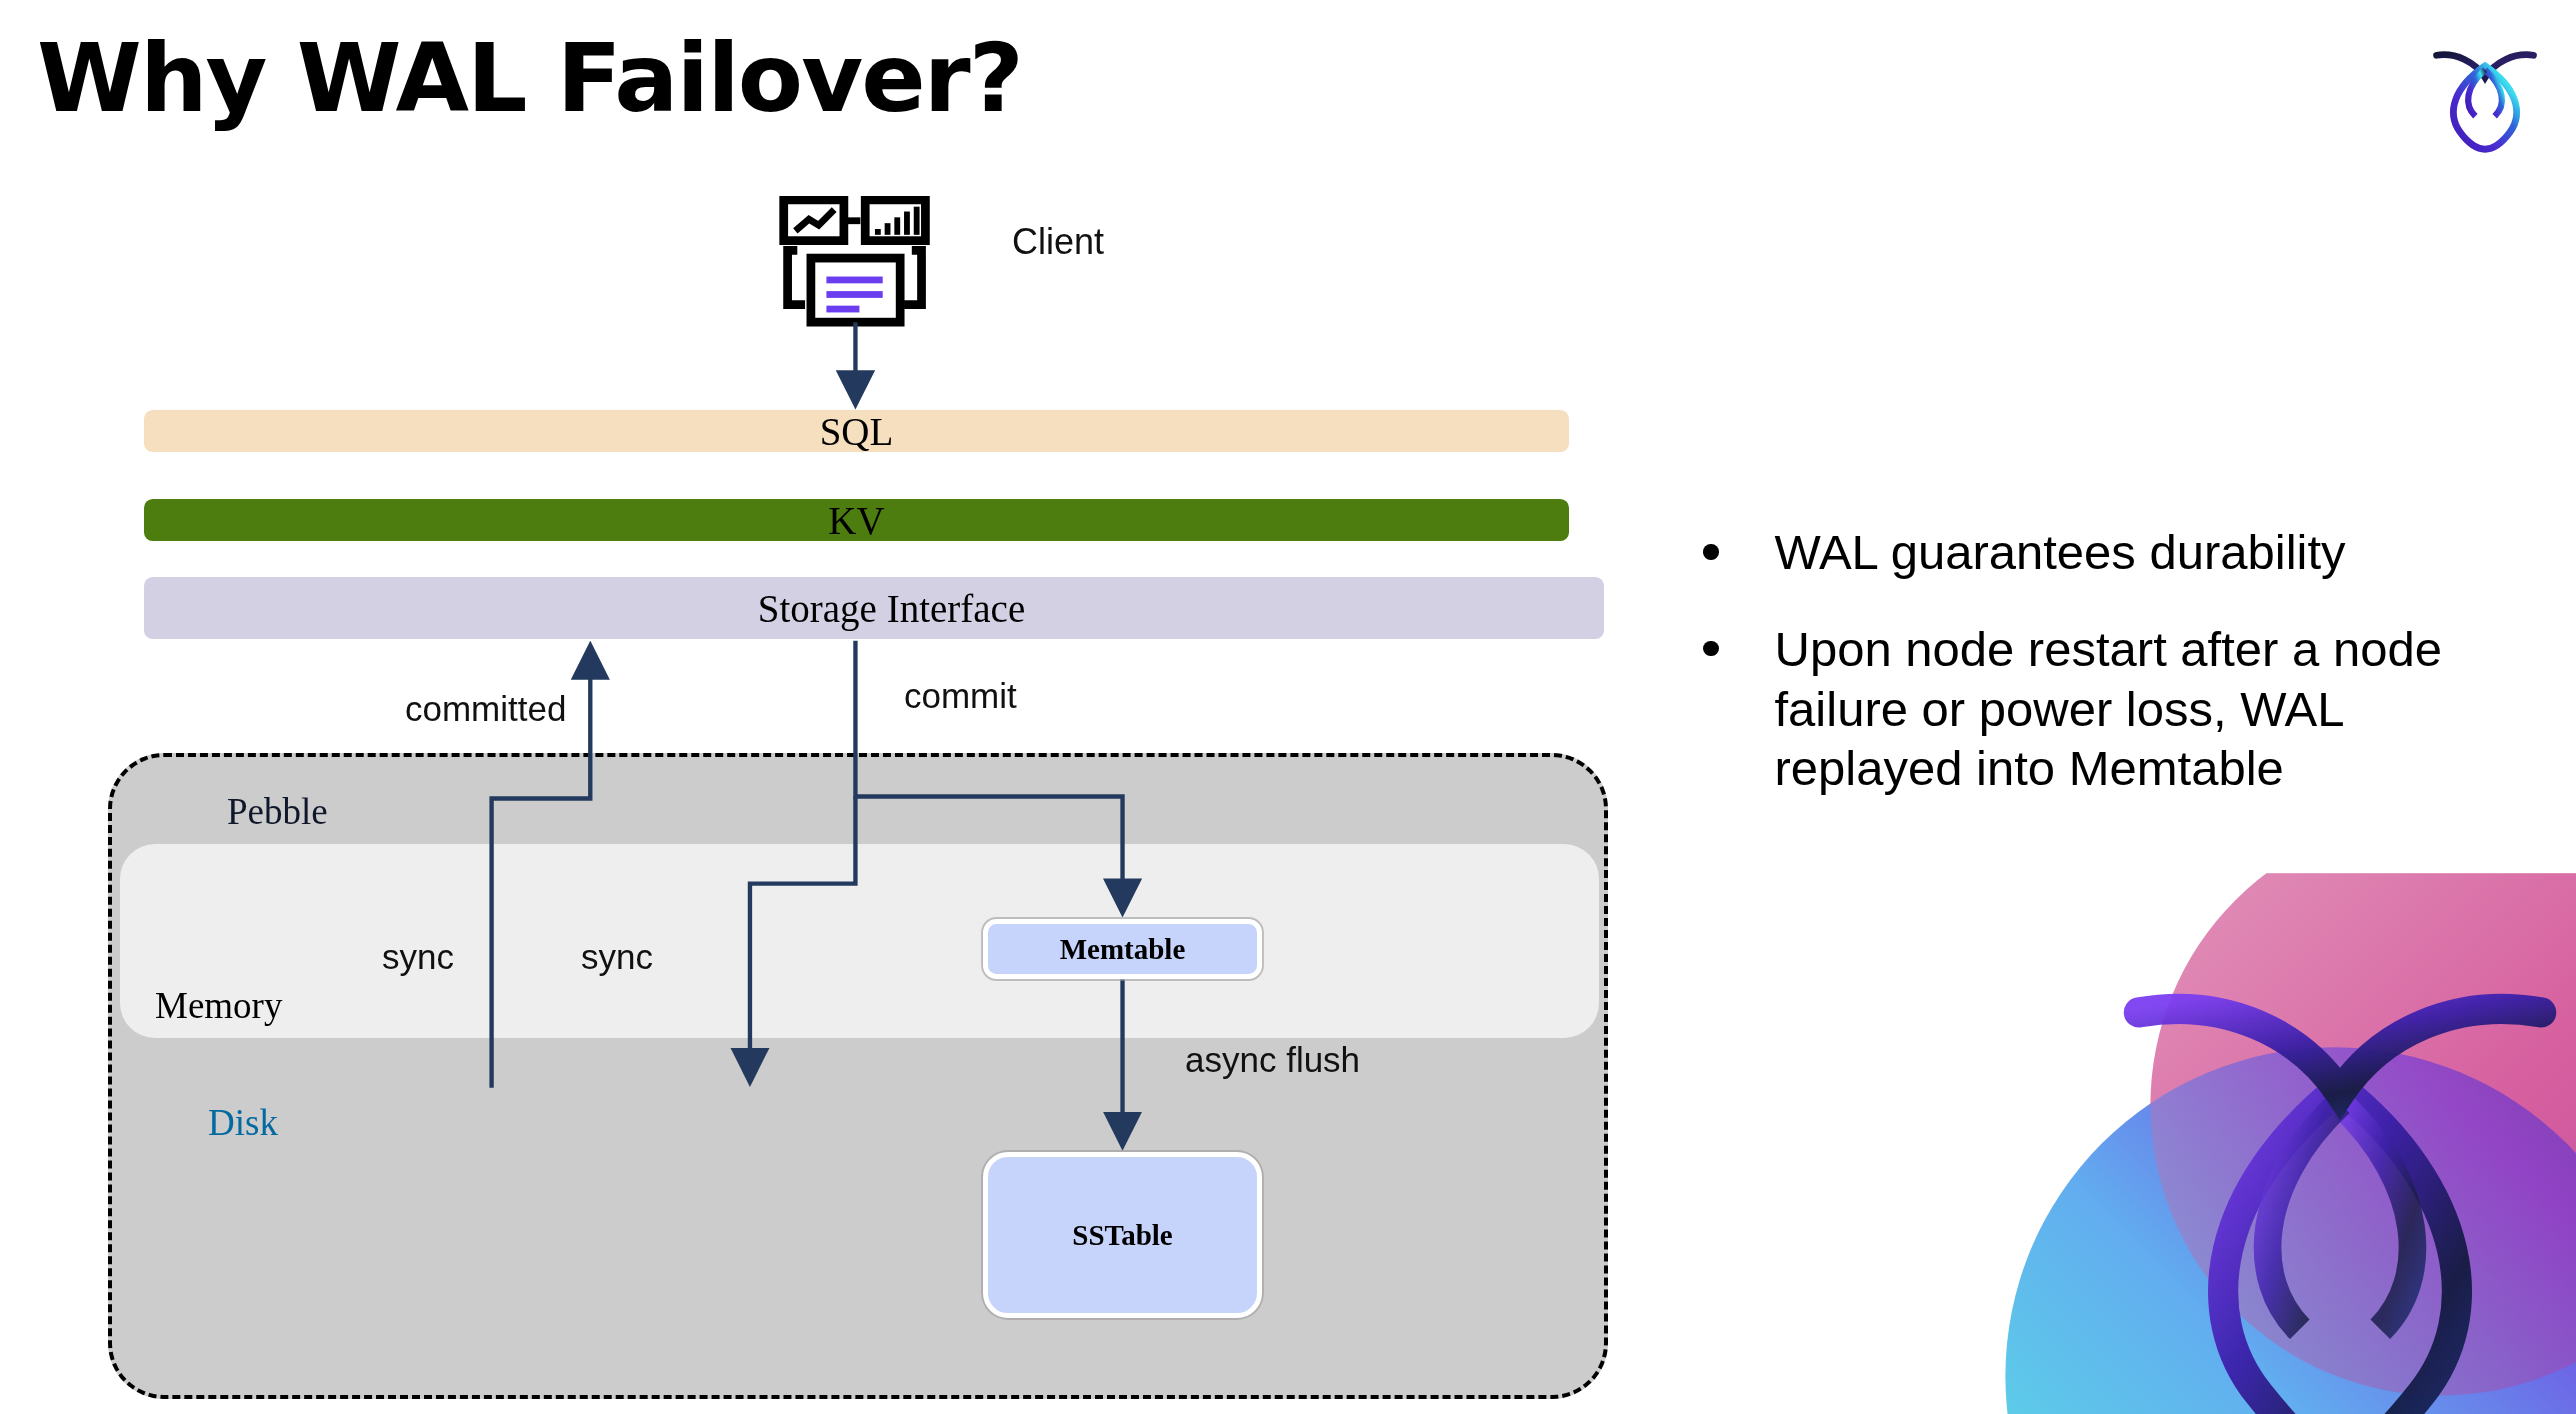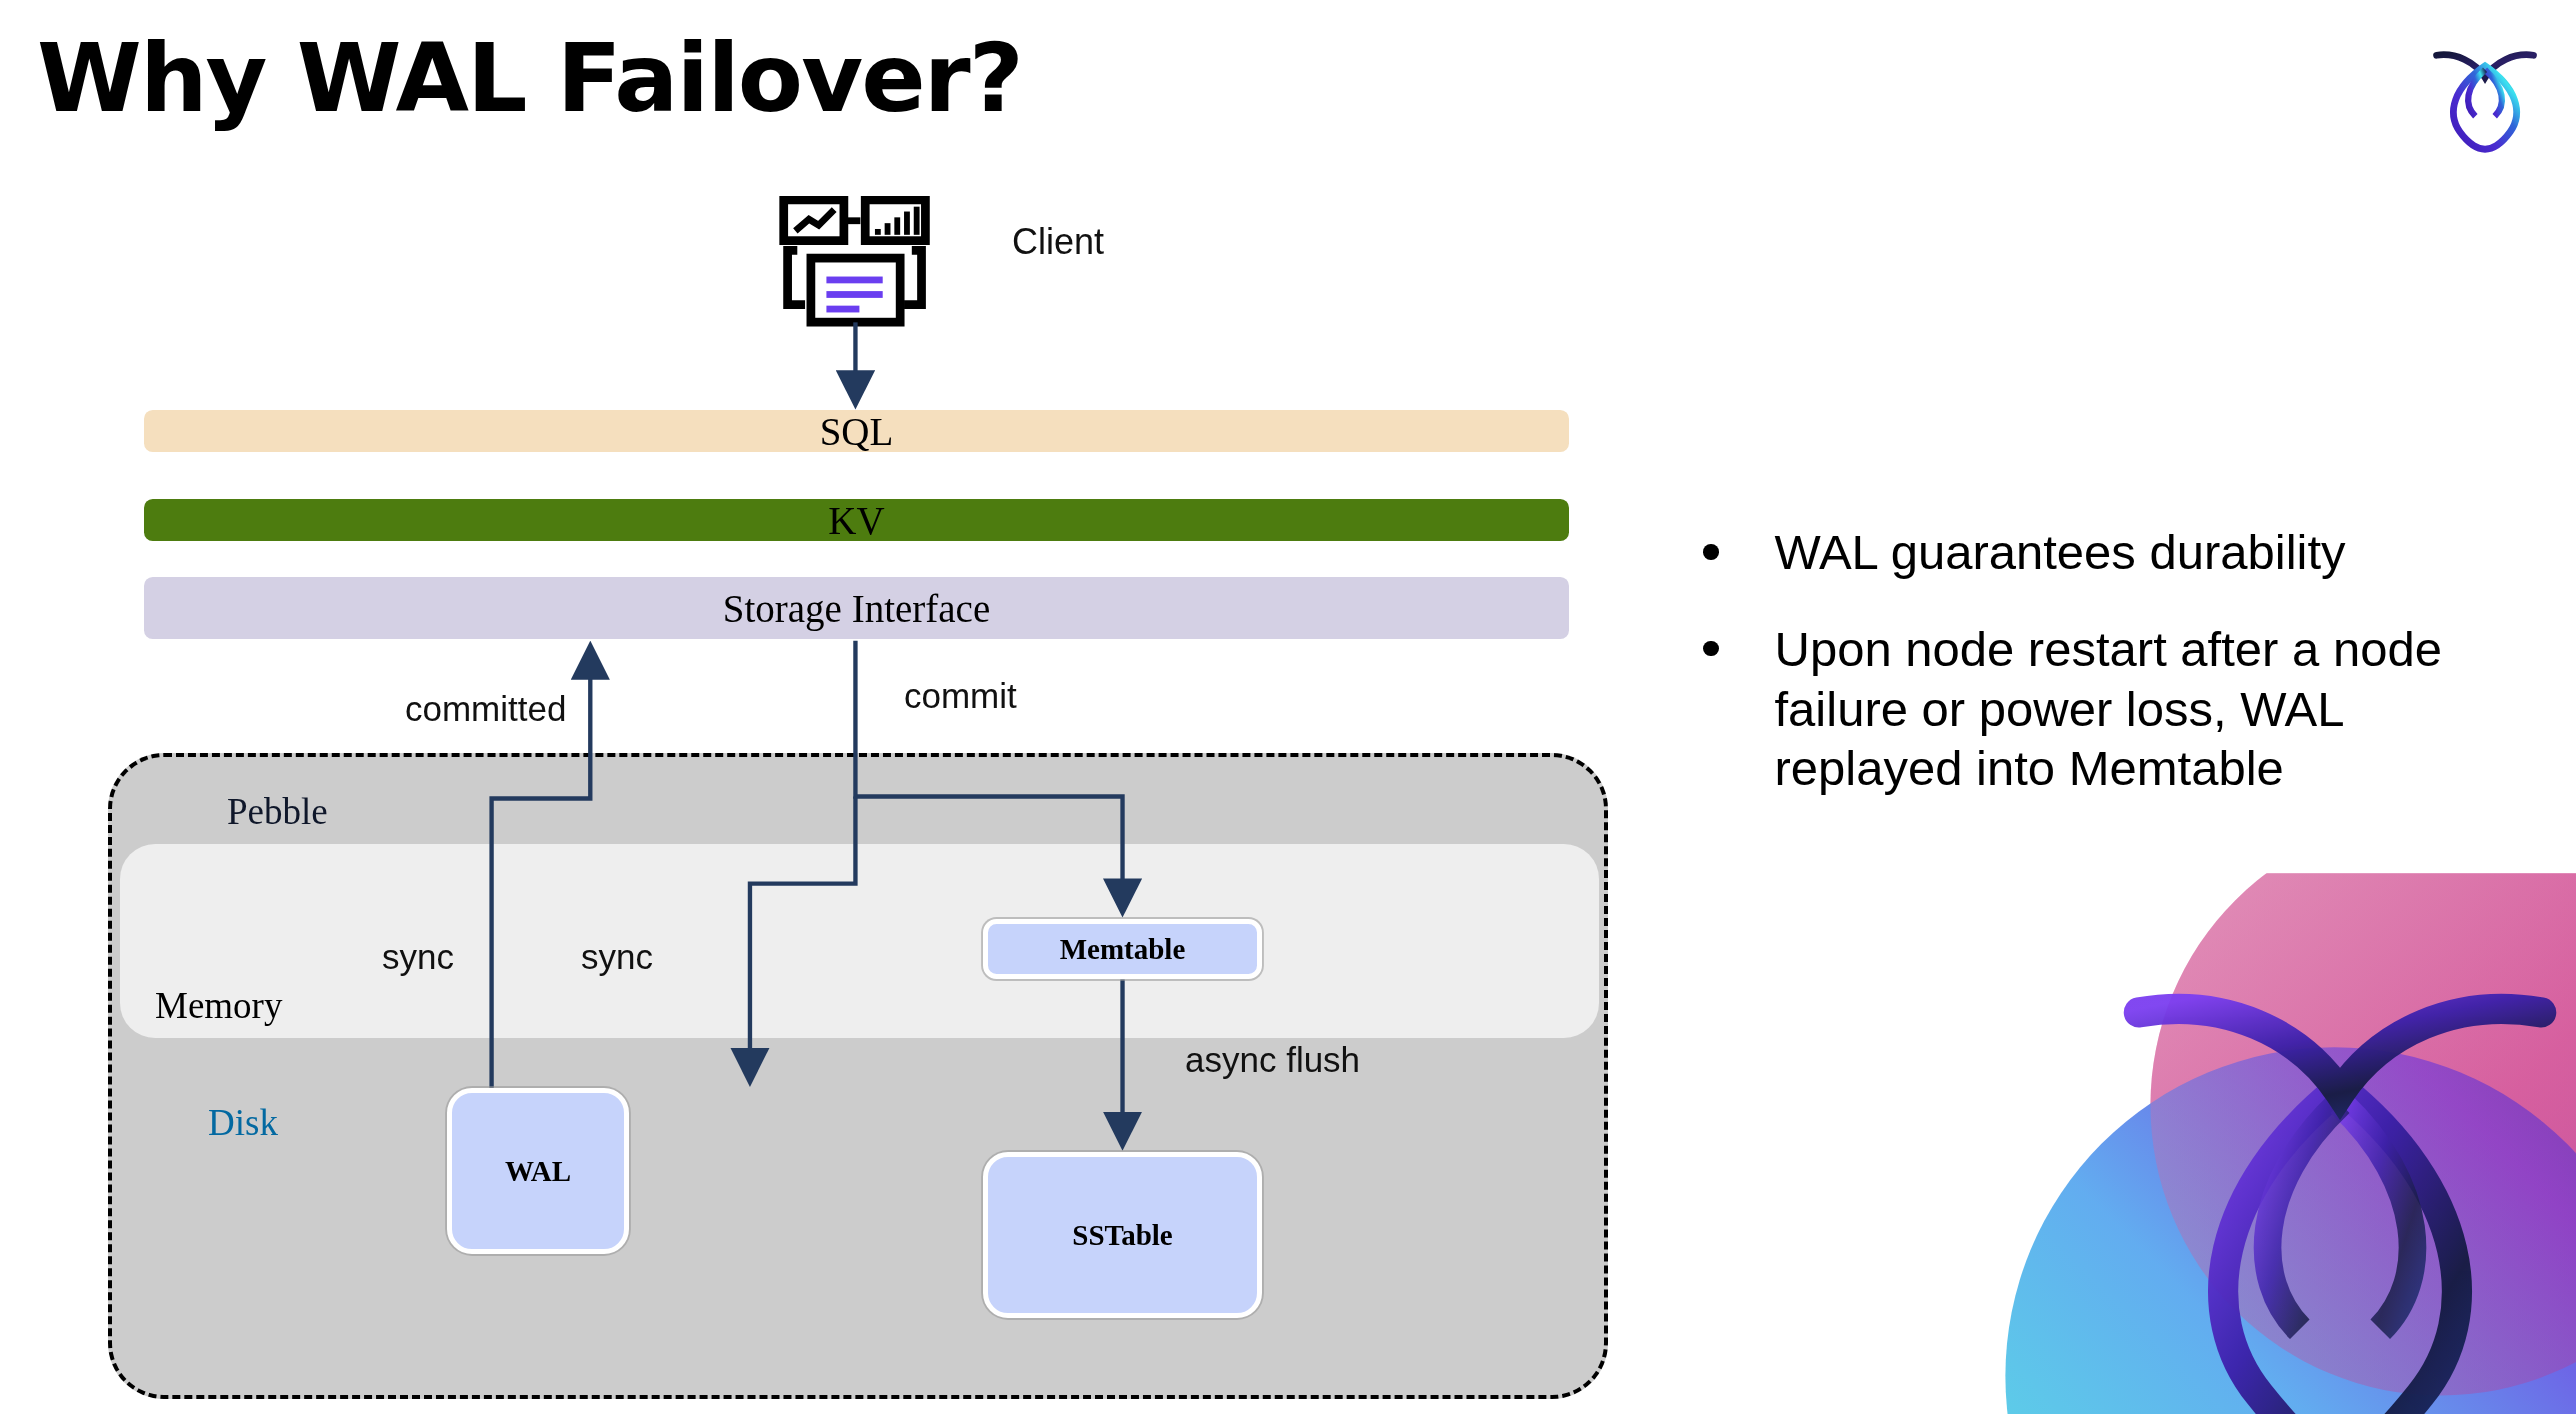"Storage Interface" #bar-si { padding-left: none -> 35px }
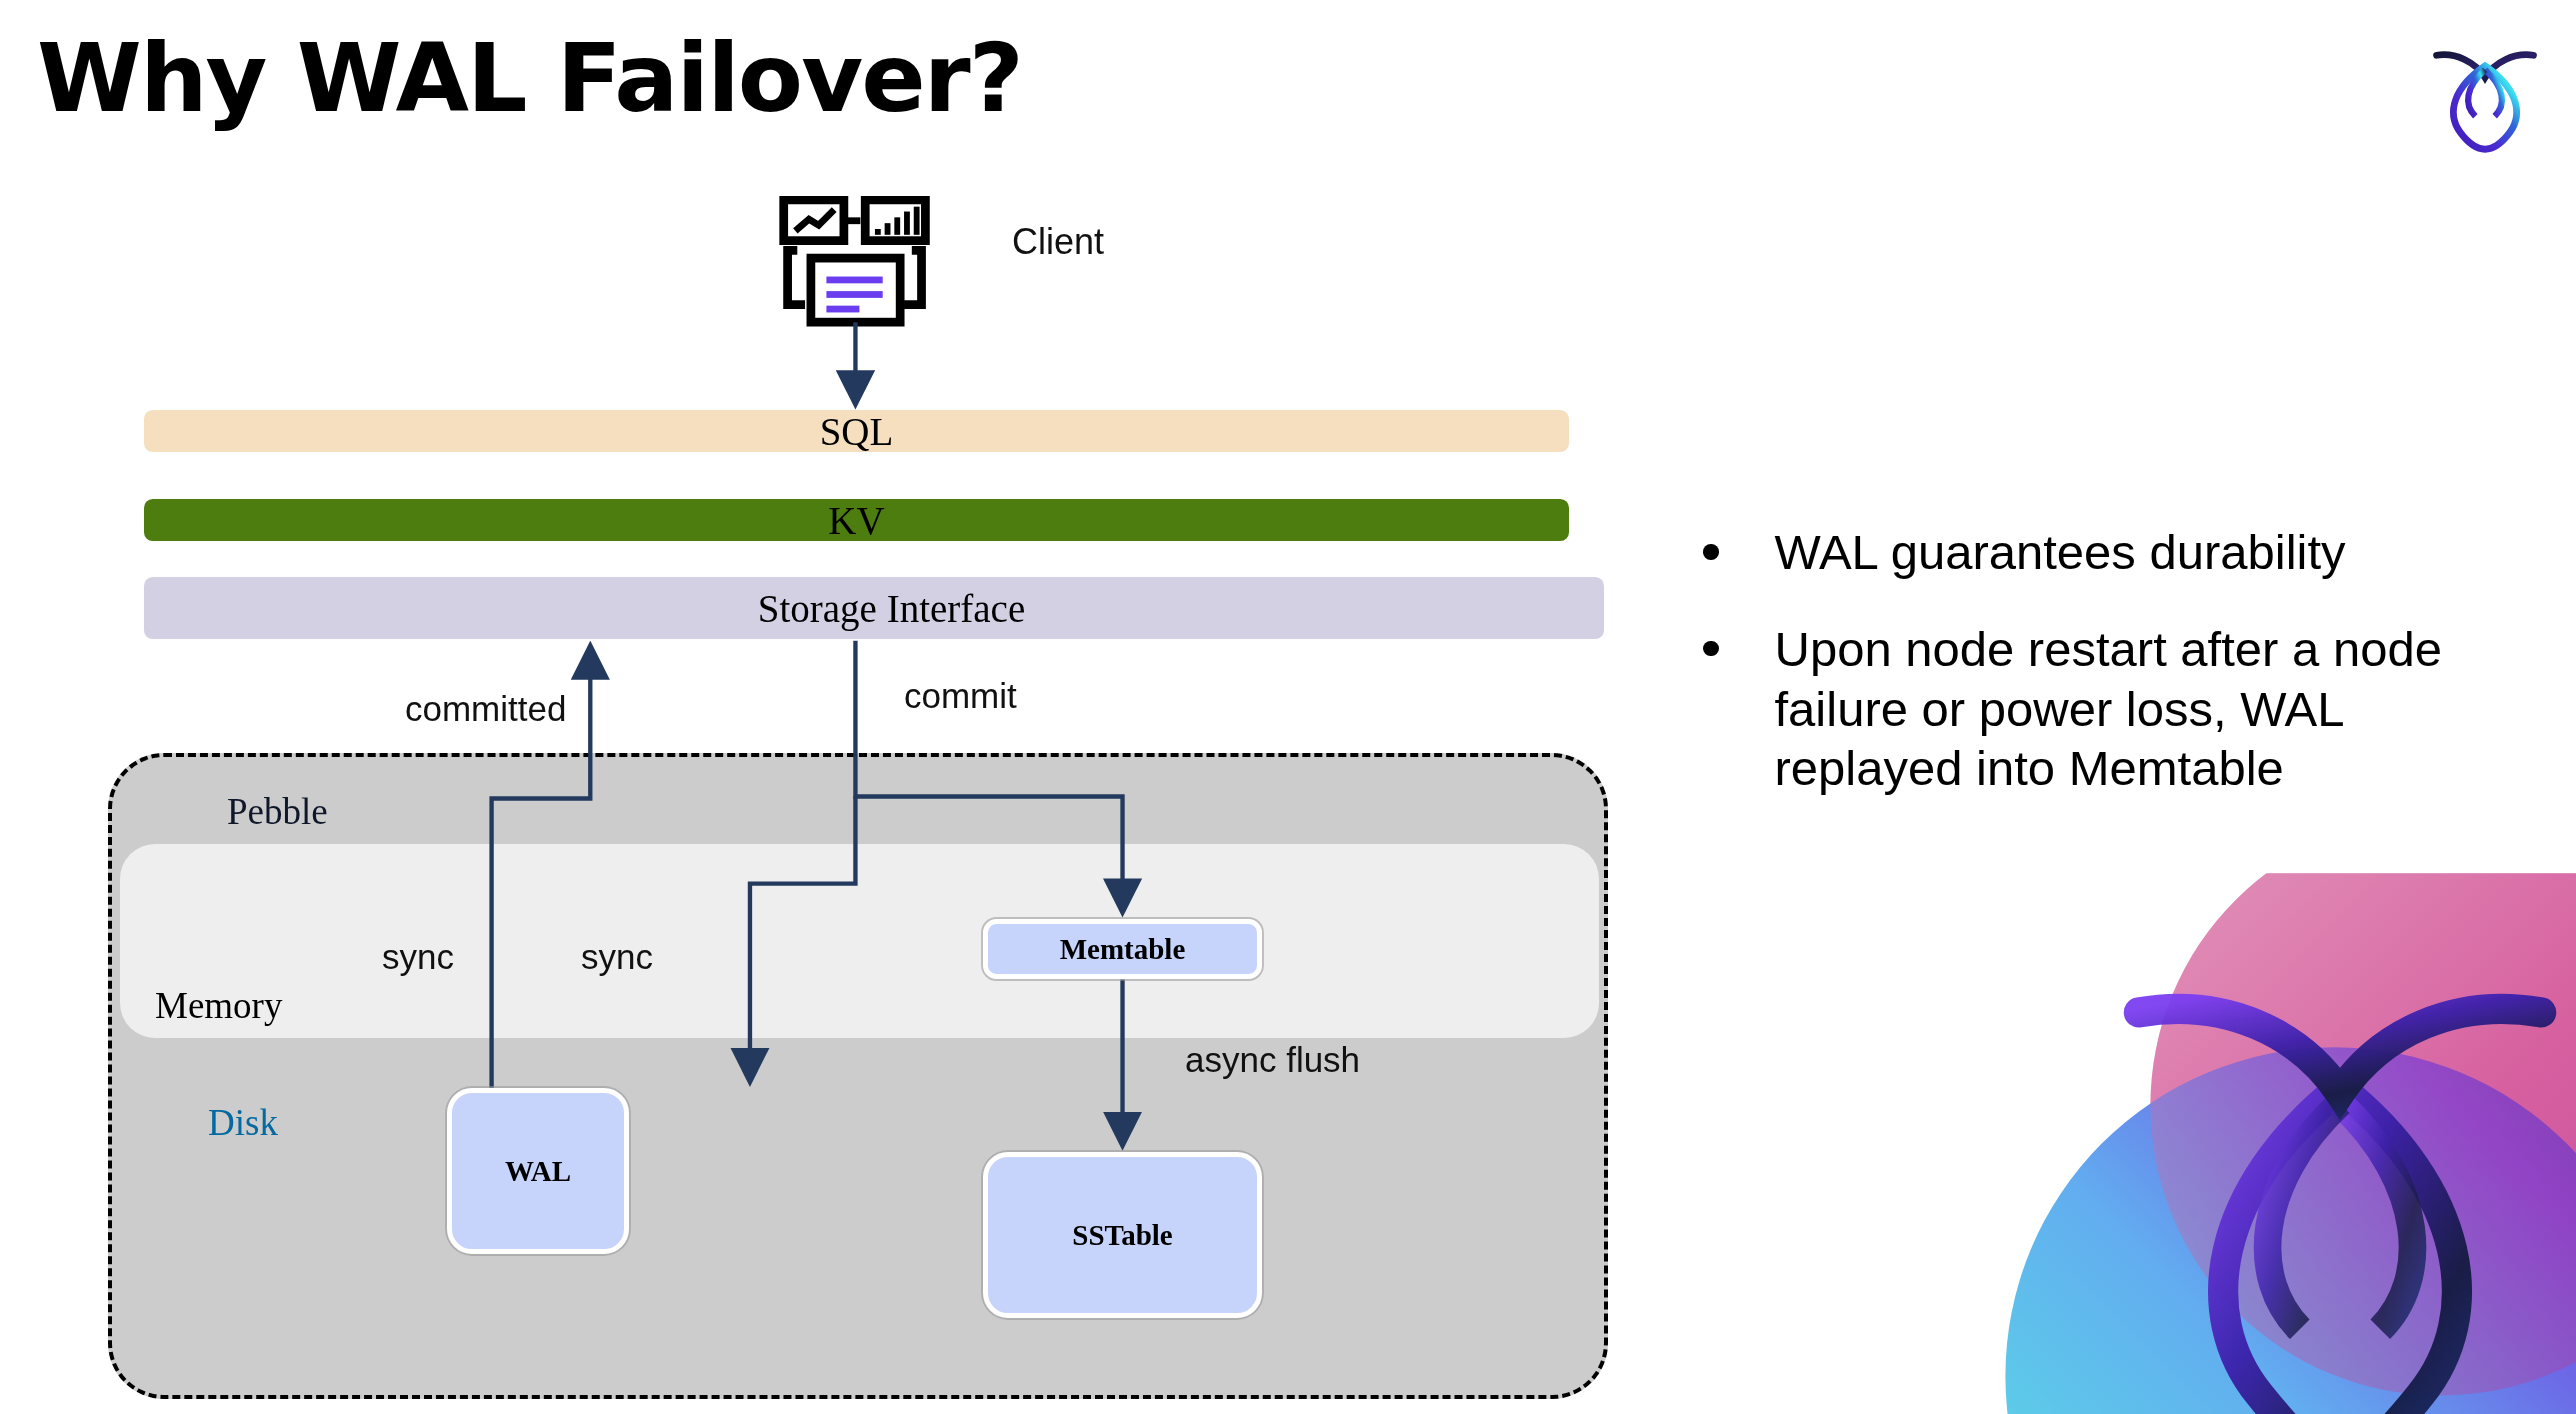"WAL" div.node-box { html: <div> <span>WAL</span> </div> -> none }
